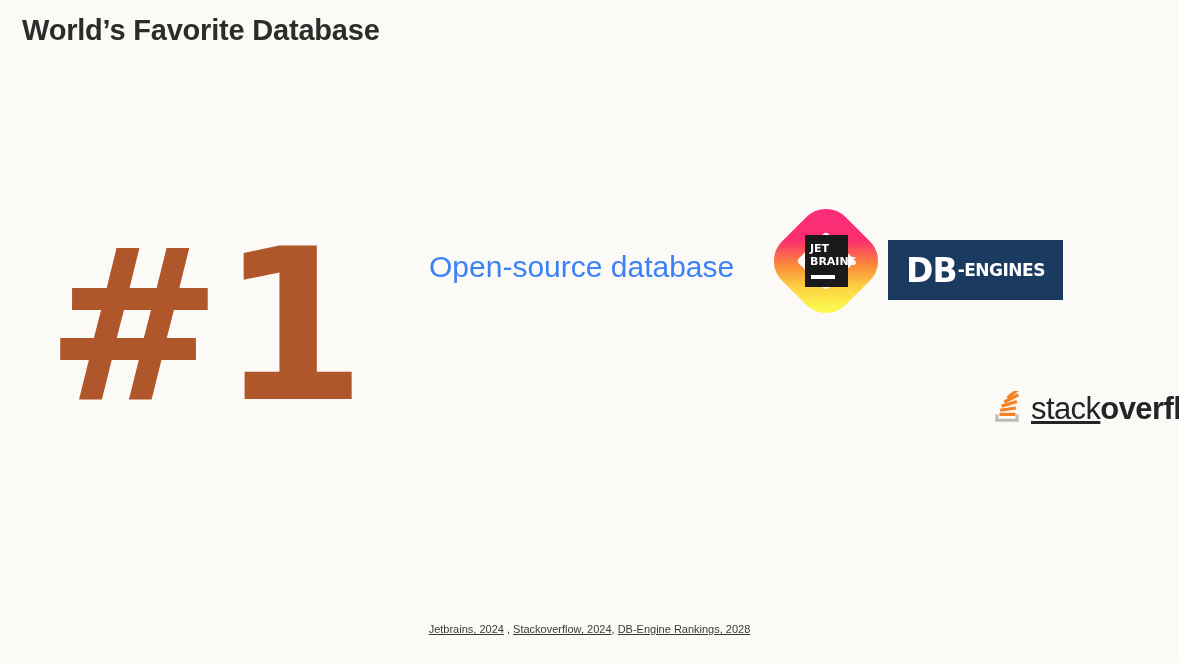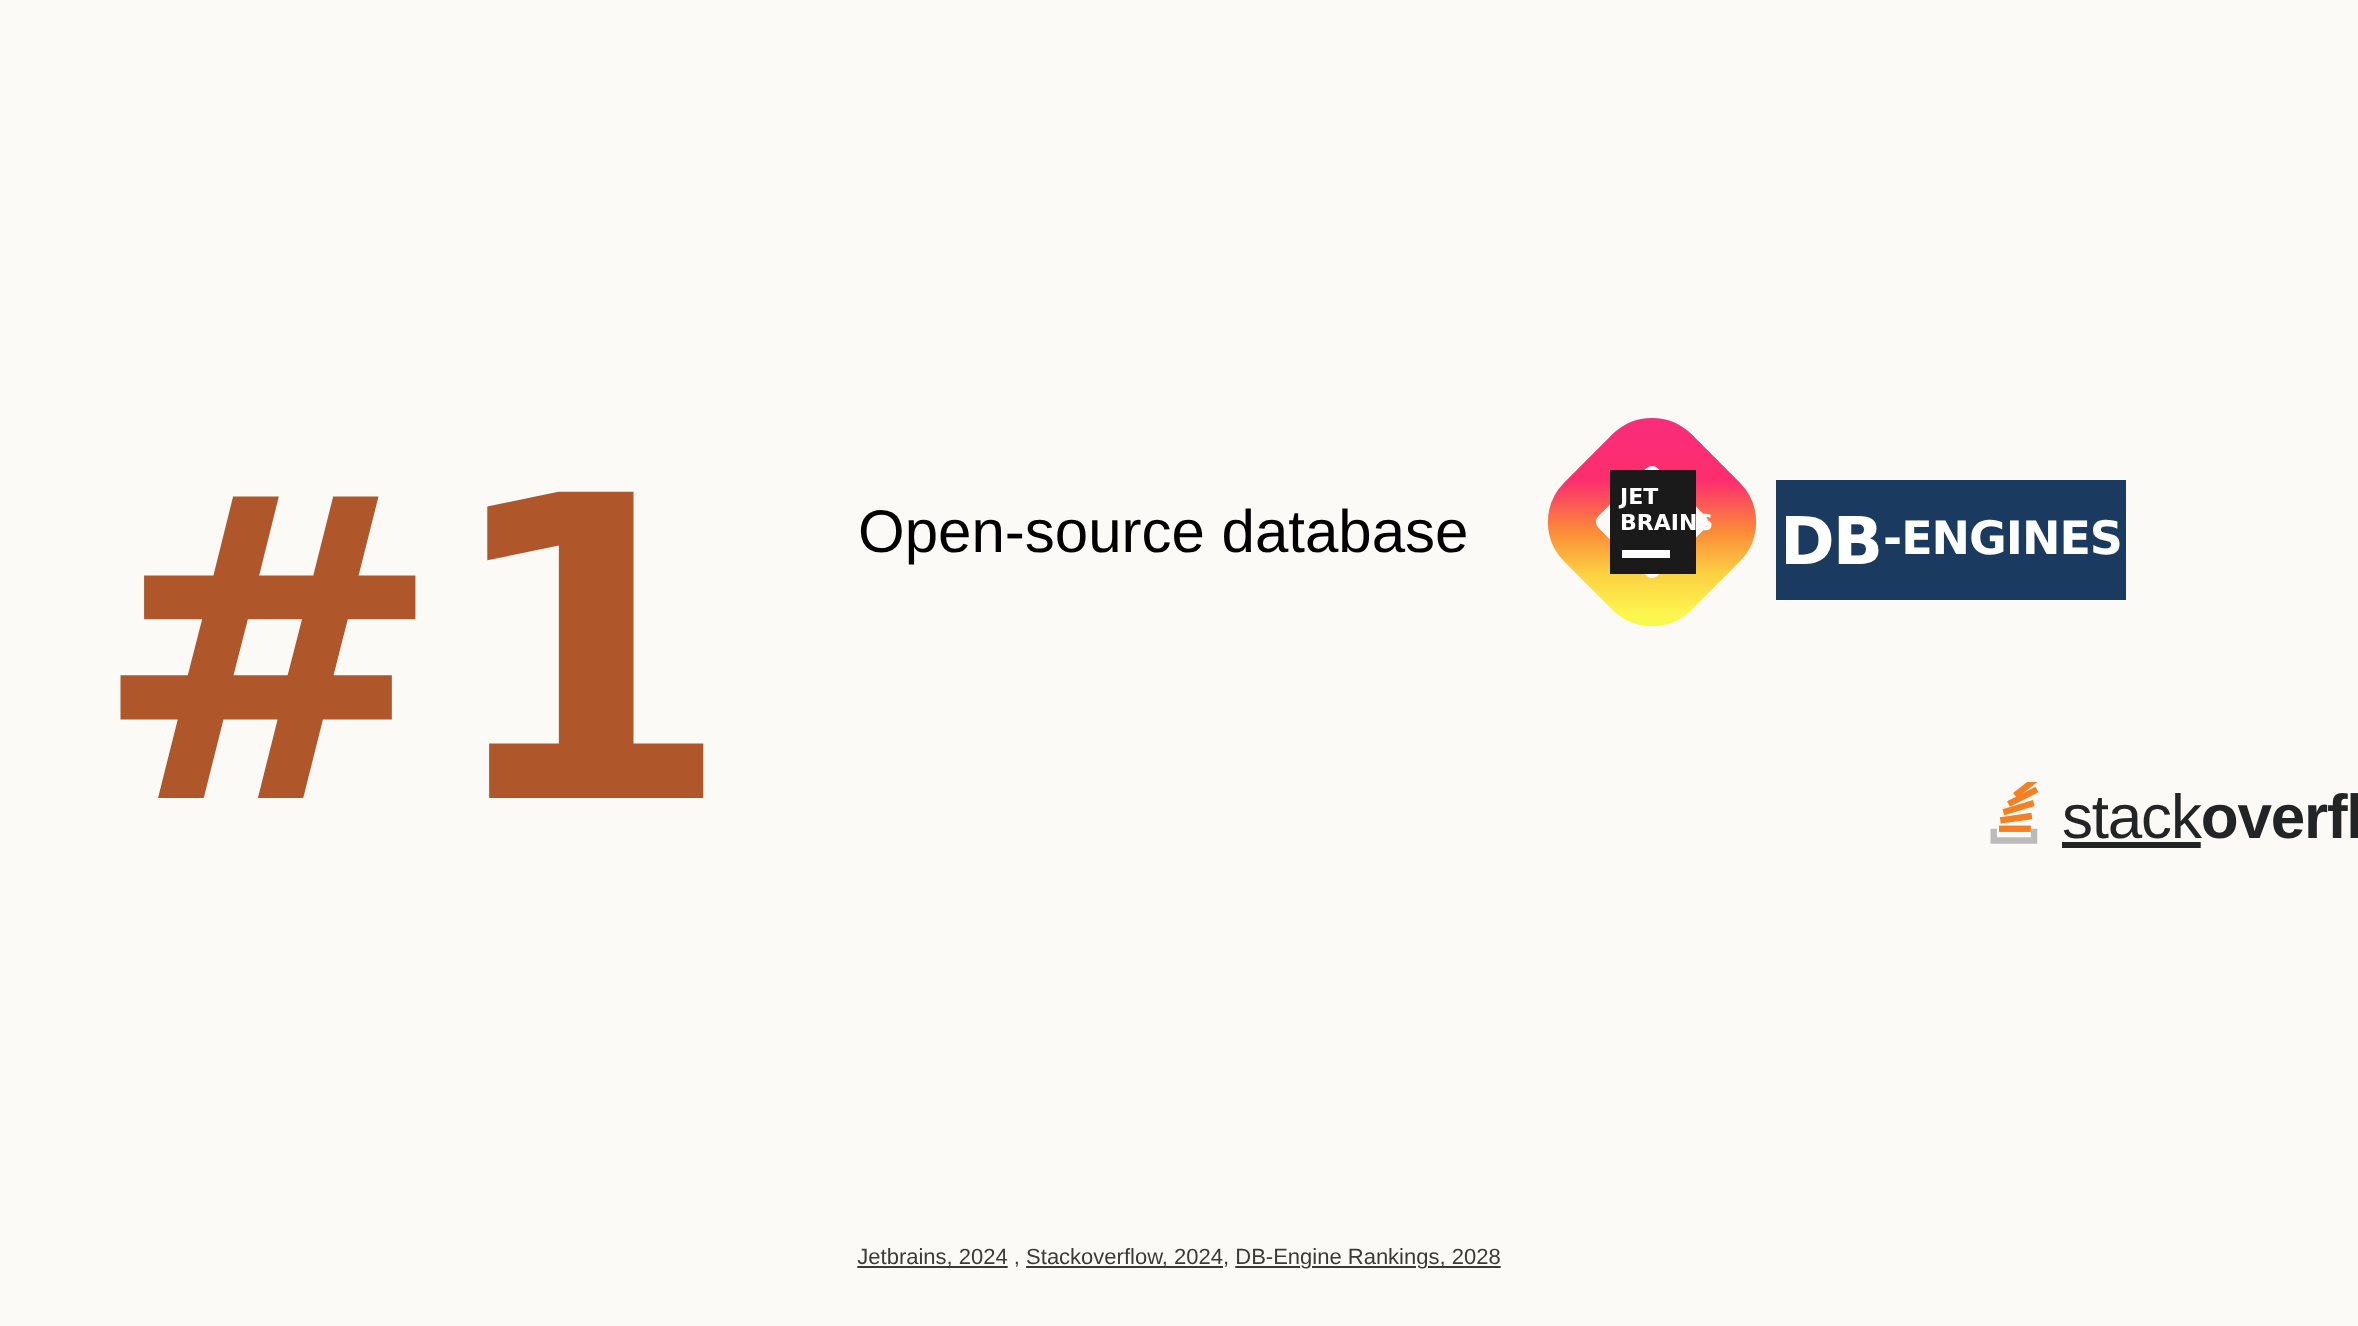"World’s Favorite Database" div.slide-title { html: none -> <div>World’s Favorite Database</div> }
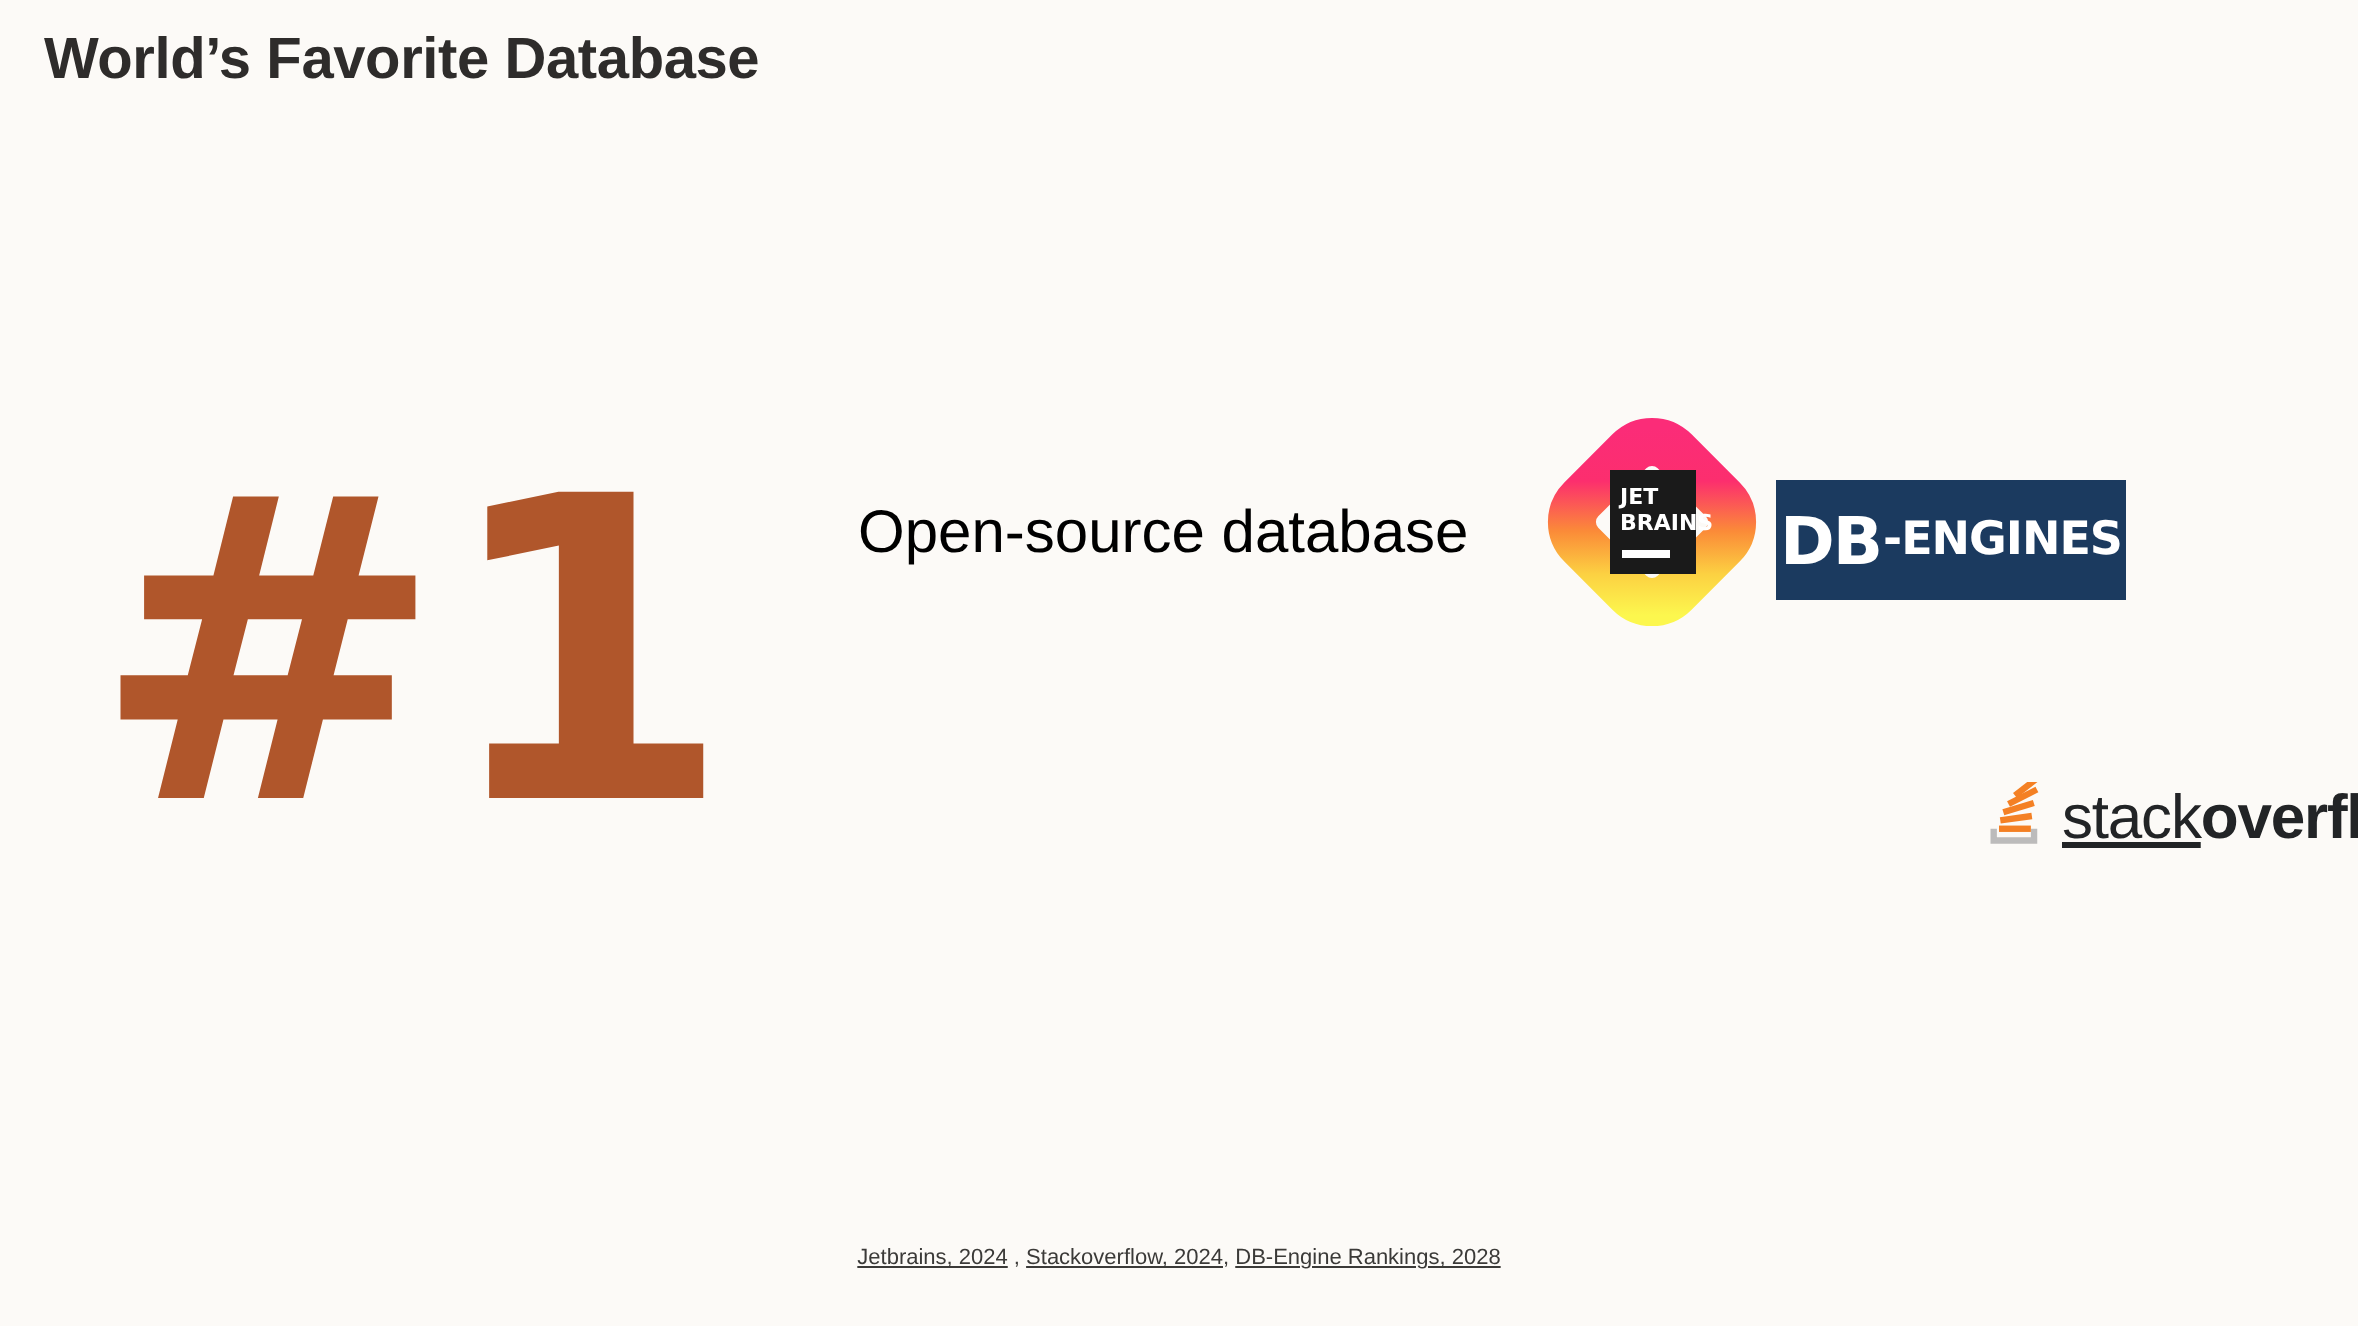"Open-source database" .statement-text { color: #000000 -> #3b82f6 }
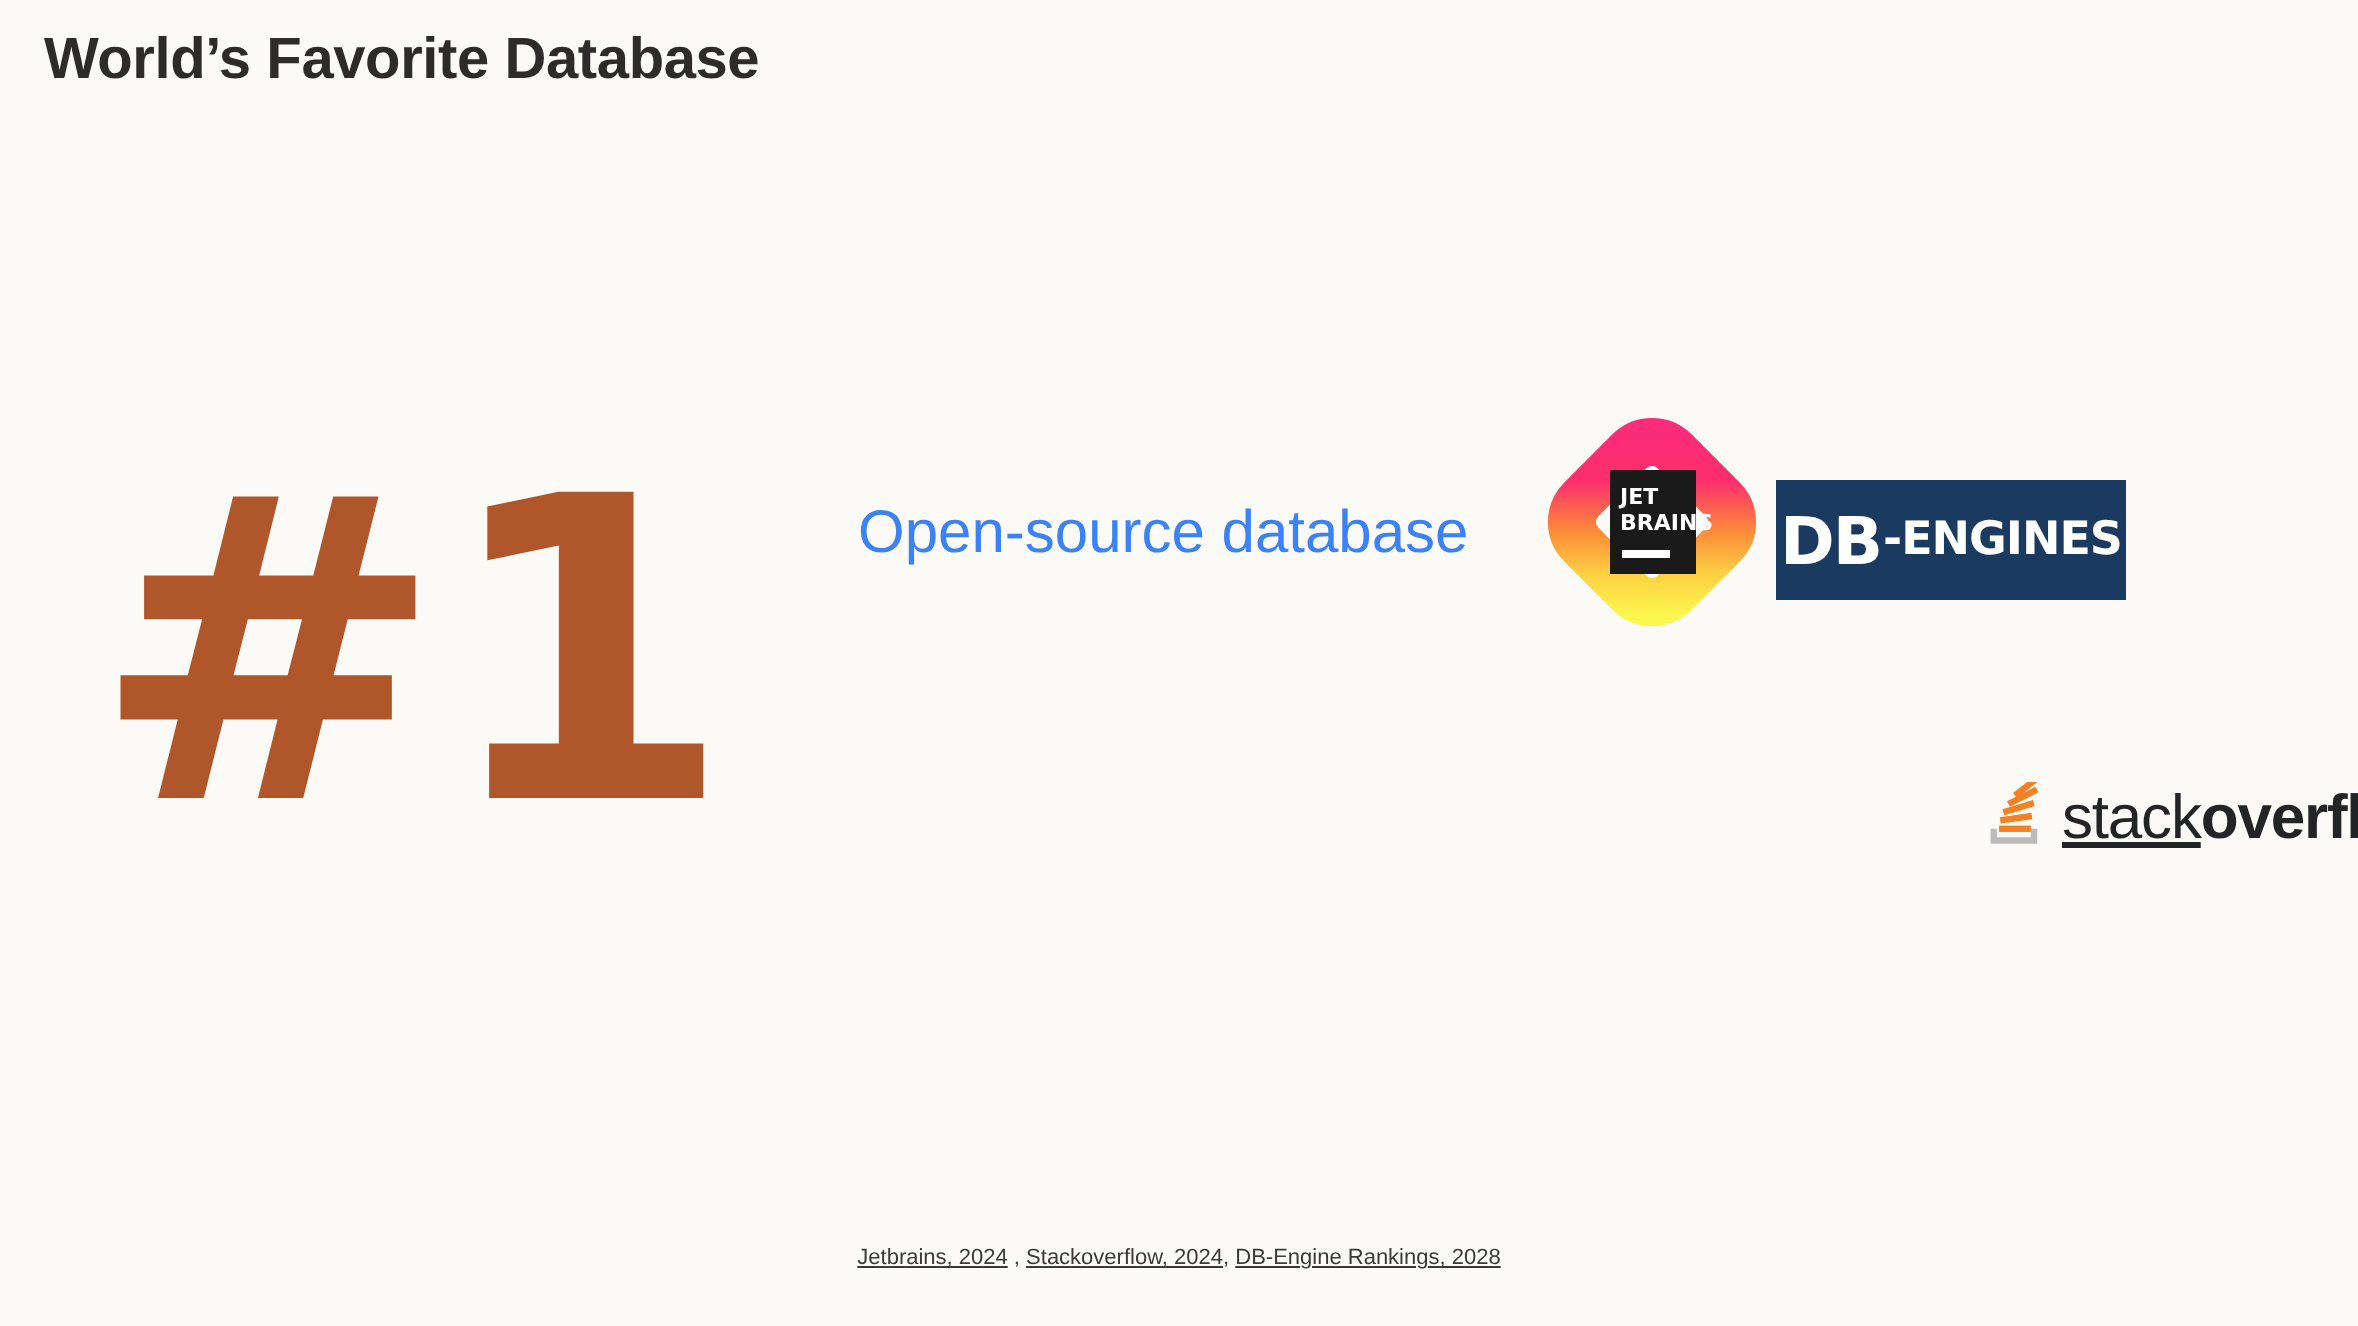"-ENGINES" .dbe-engines { font-size: 23px -> 17px }
